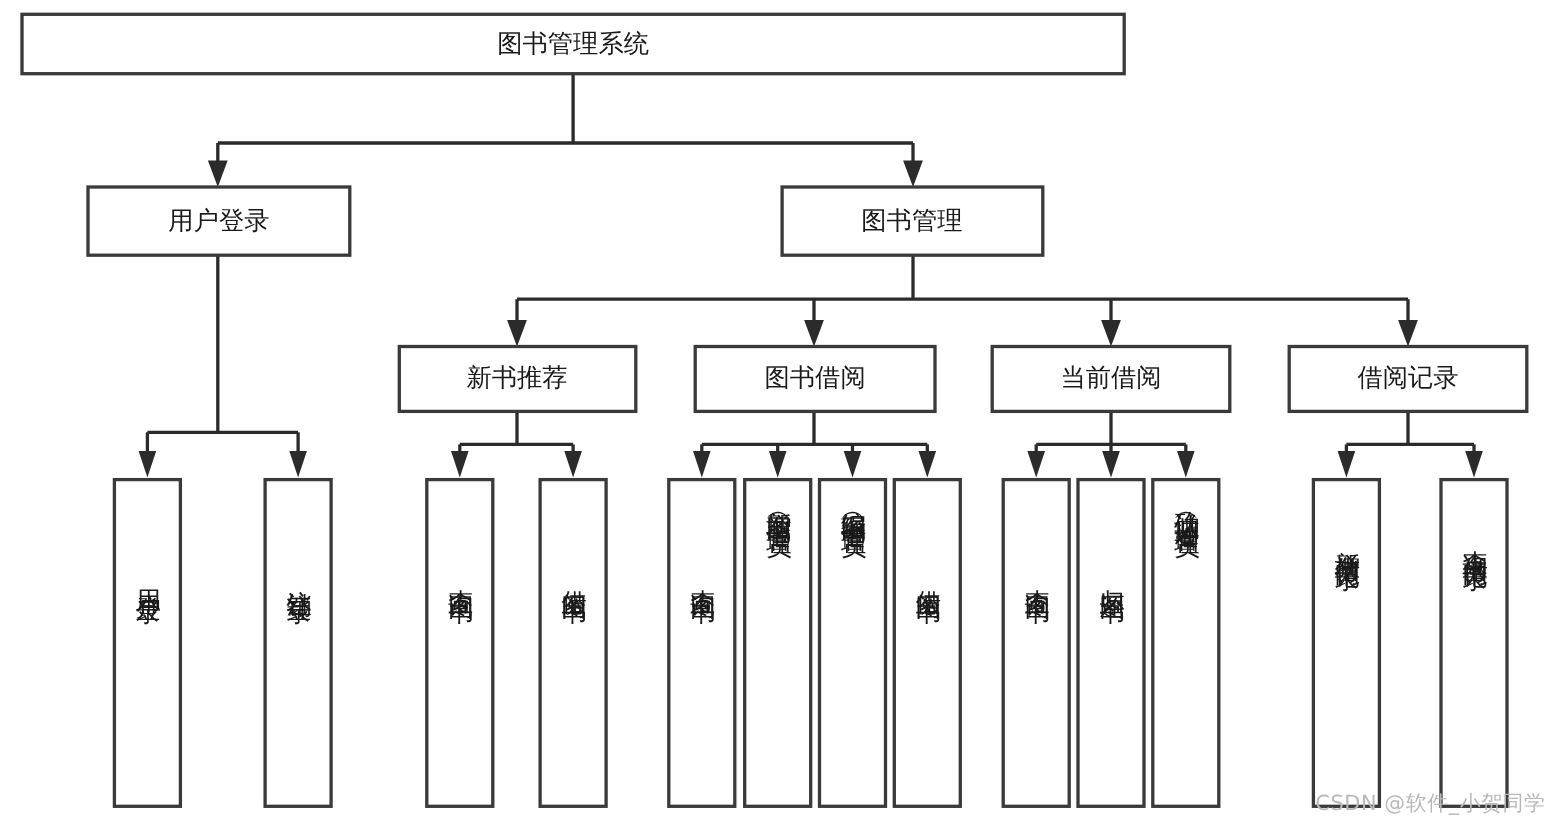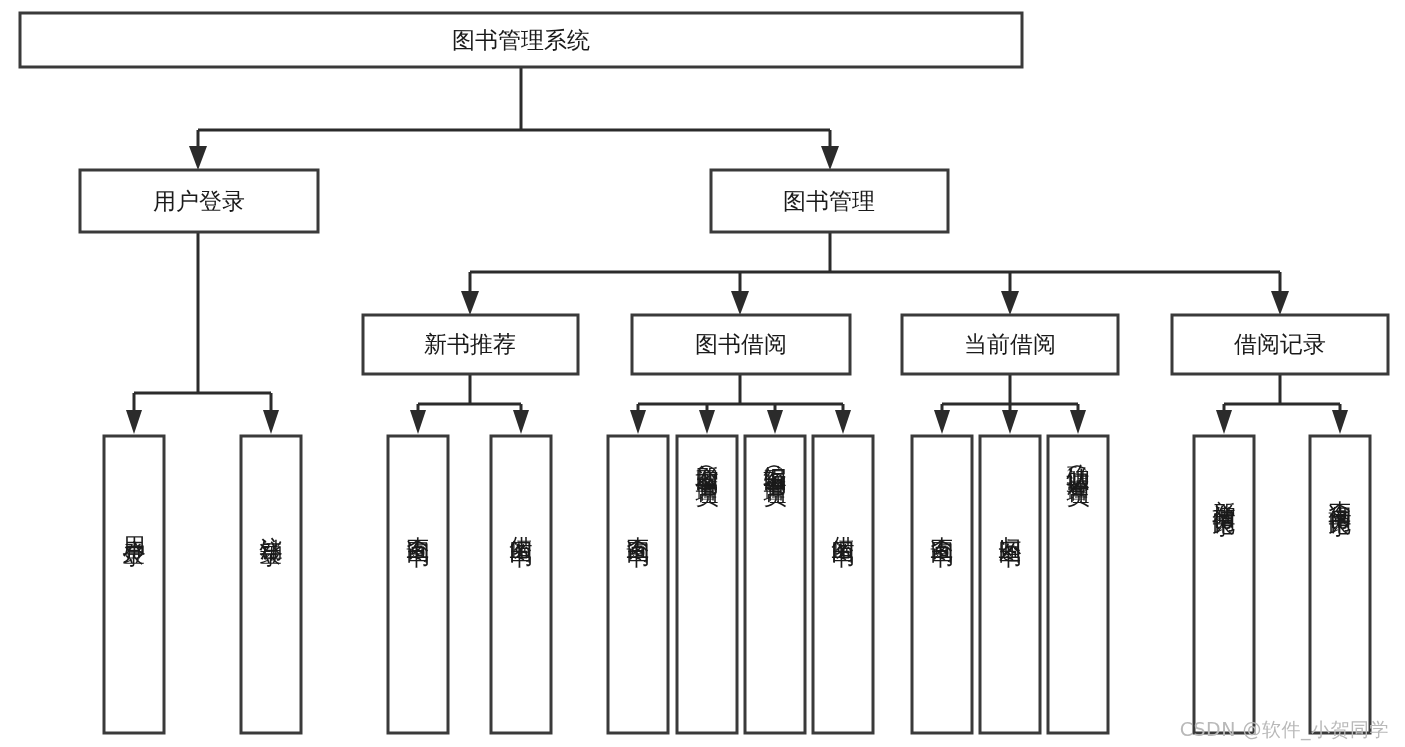"CSDN @软件_小贺同学" .watermark { right: 16px -> 0 }
